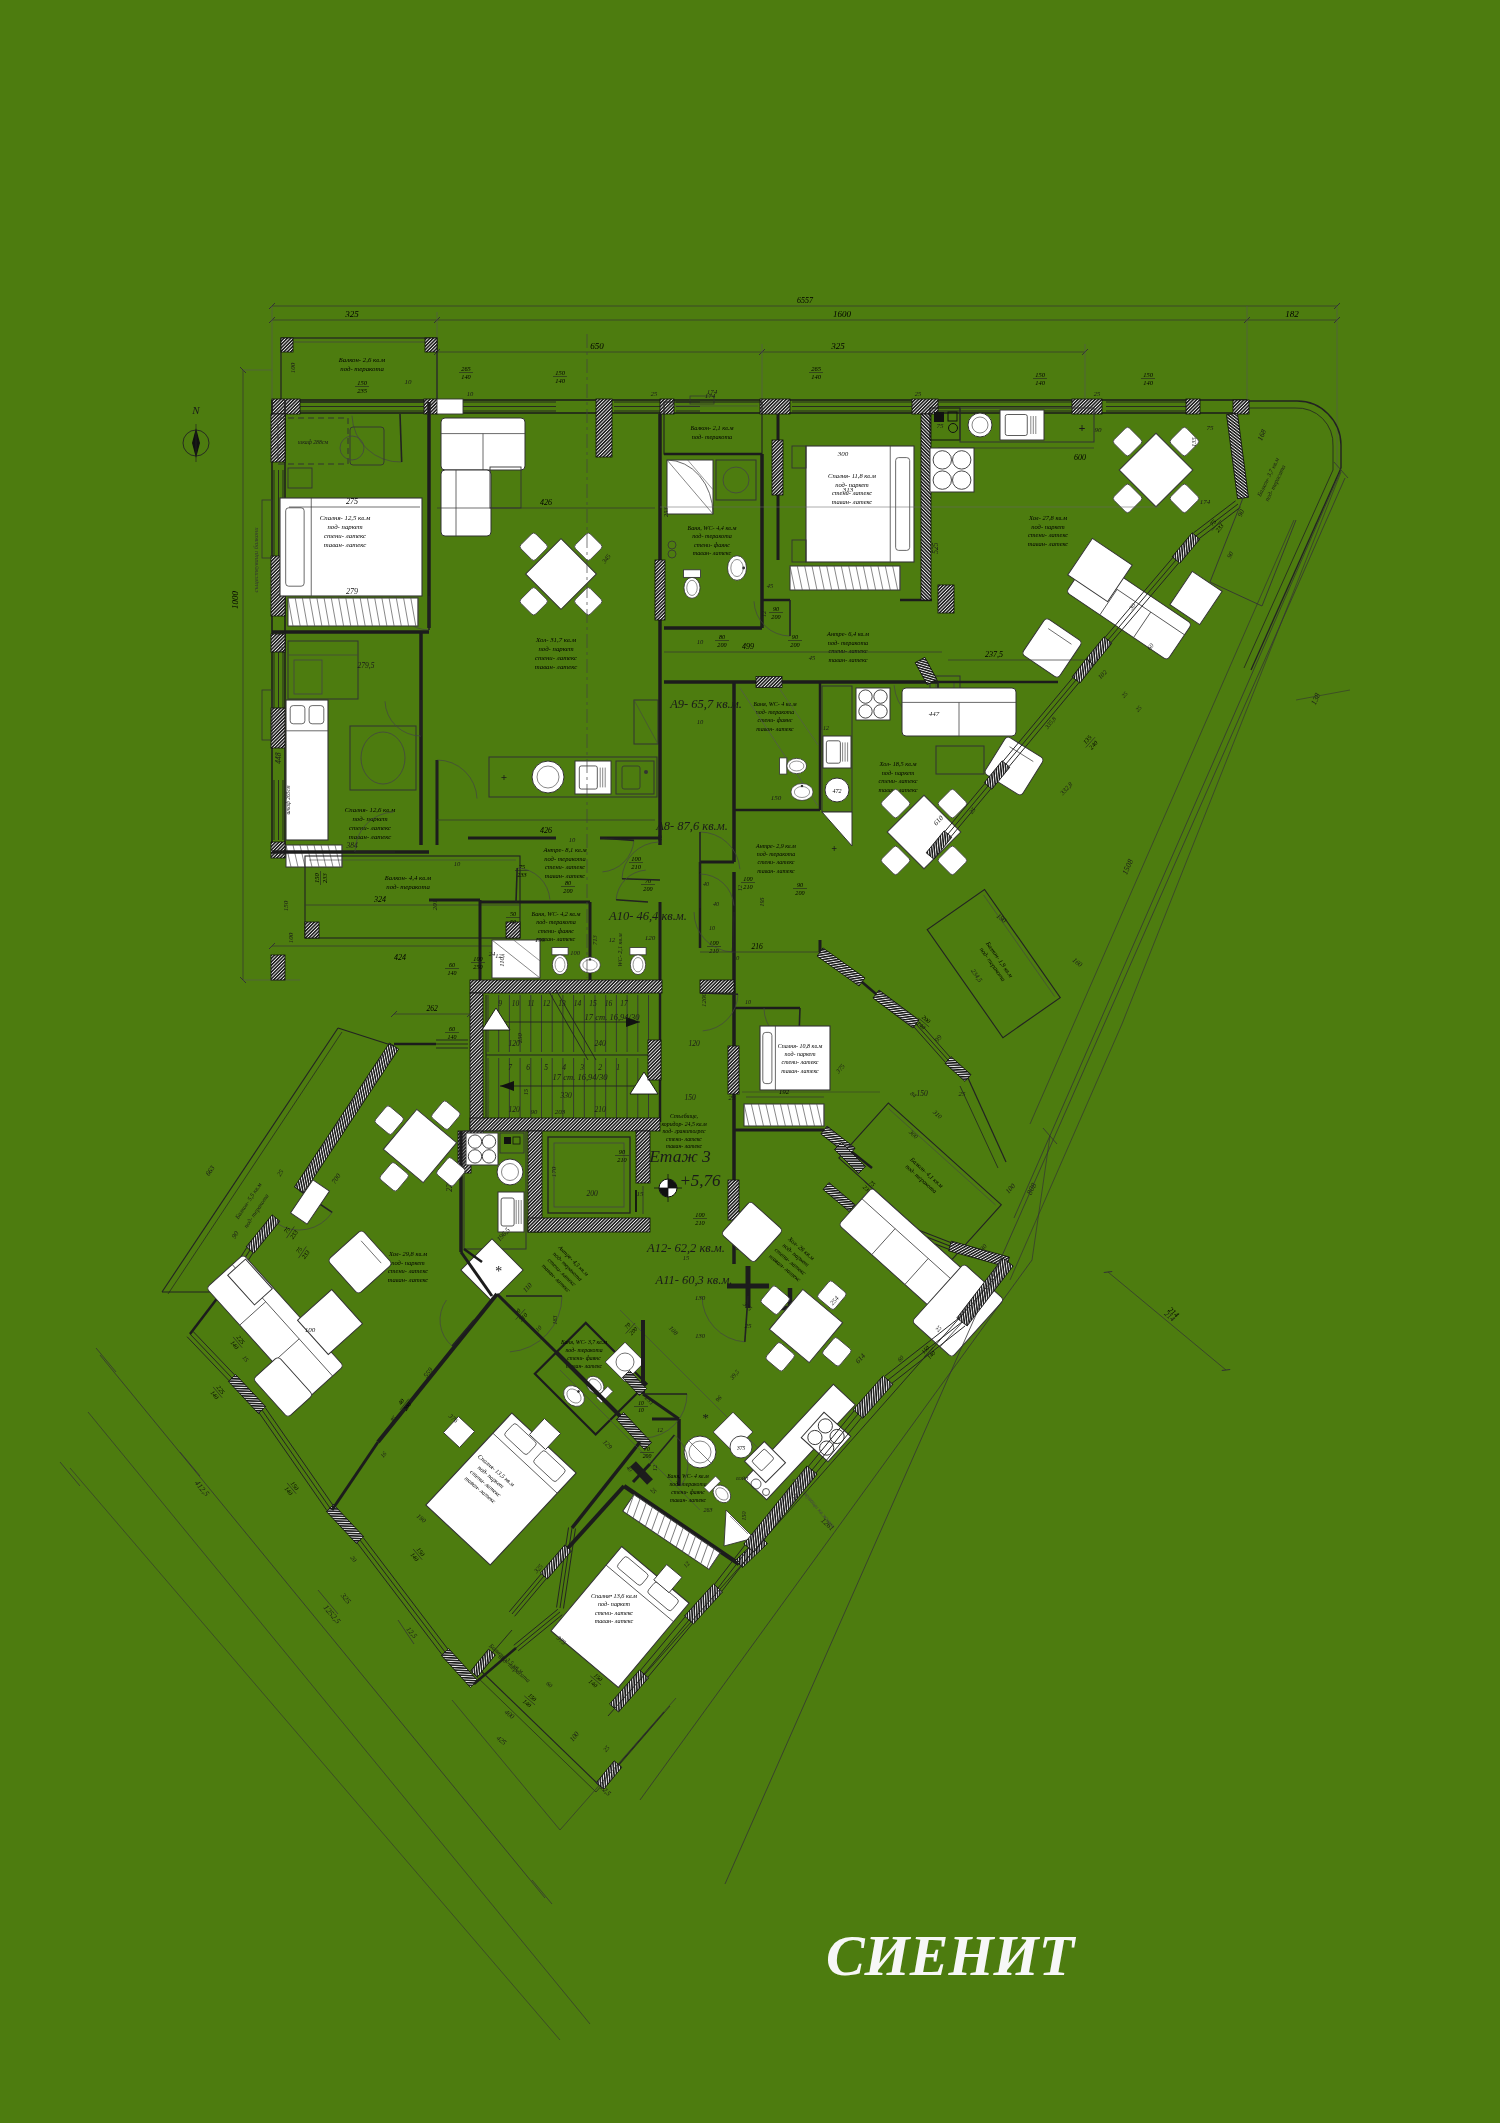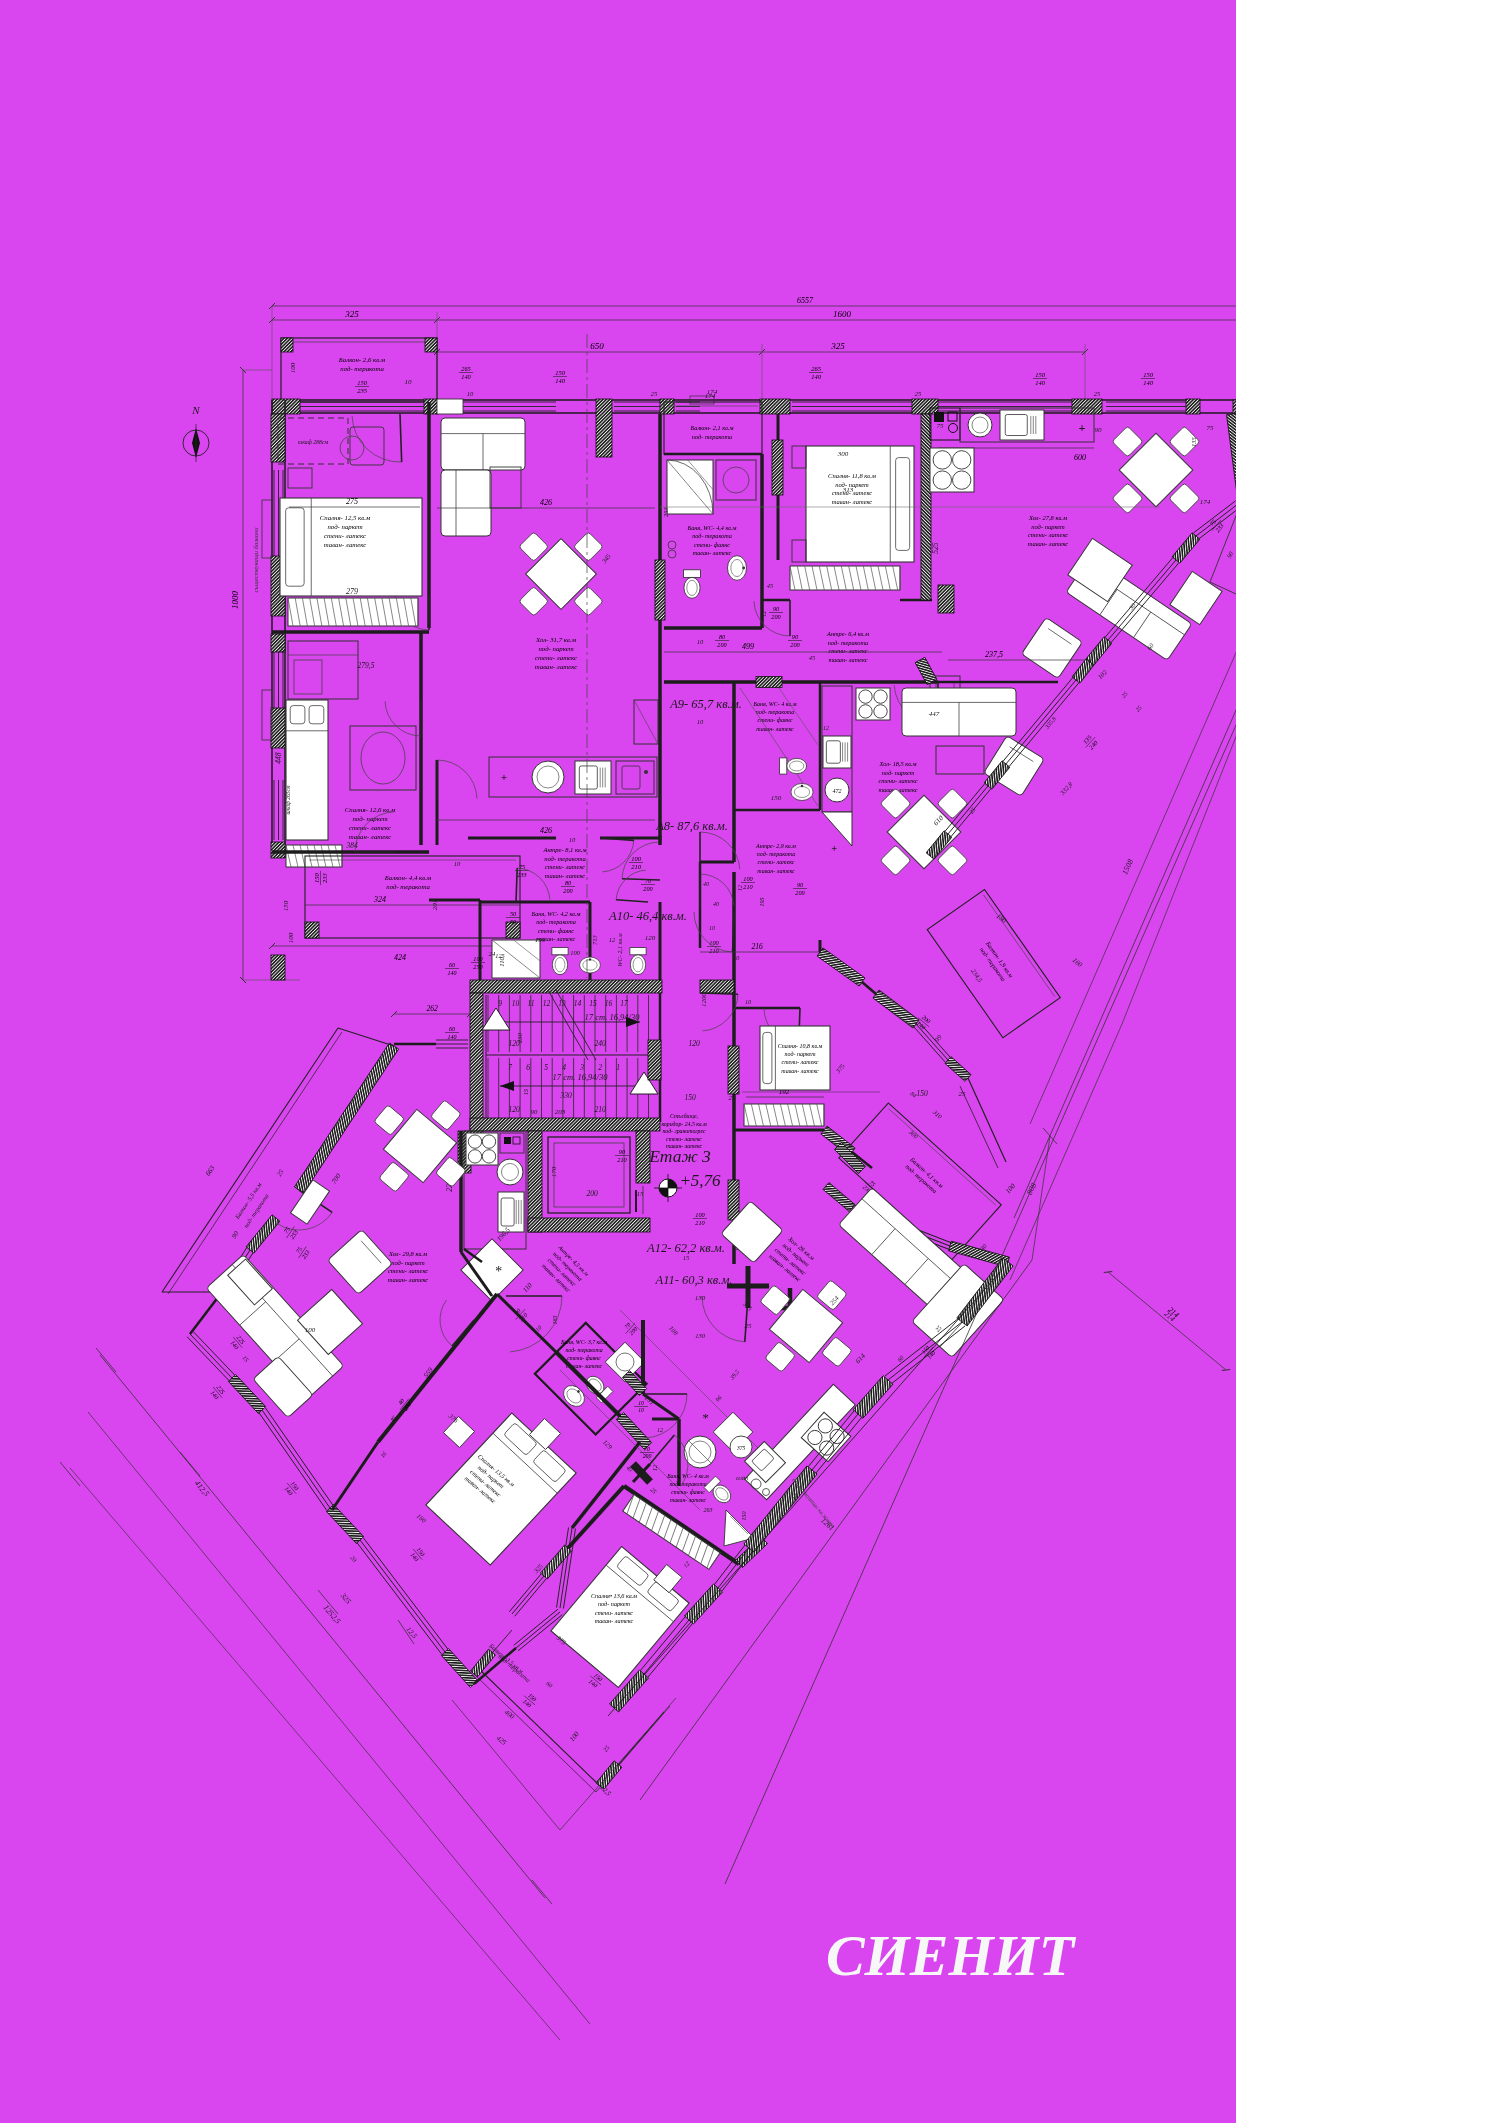"6557" #page { background: #d946ef -> #4d7c0f; width: 1236px -> 1500px }
